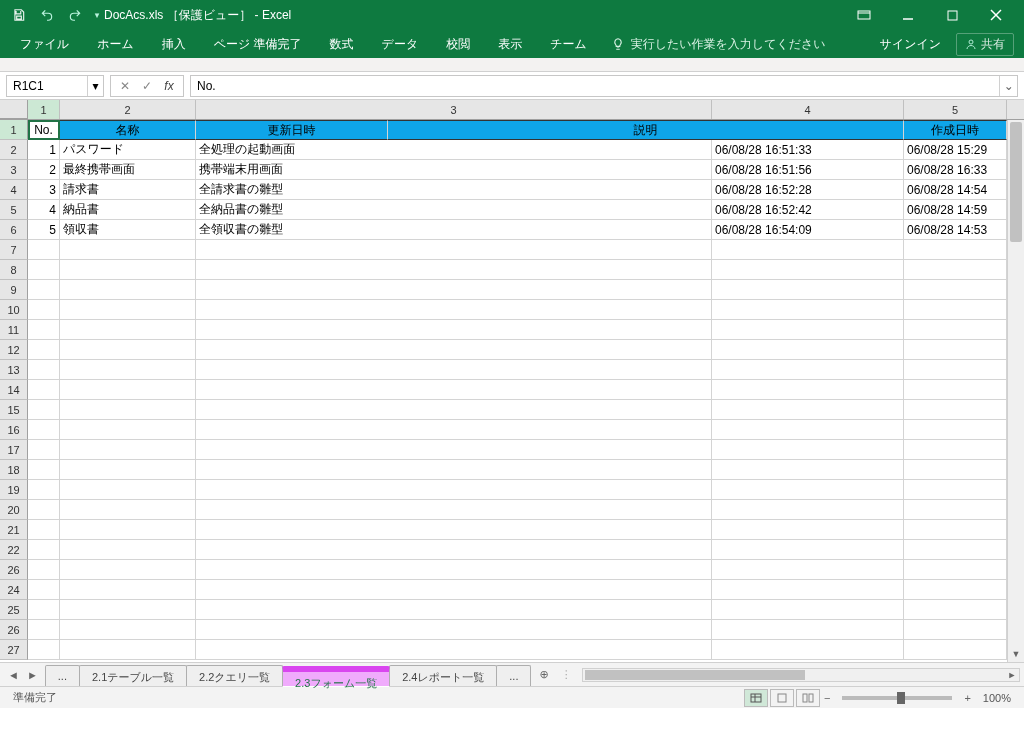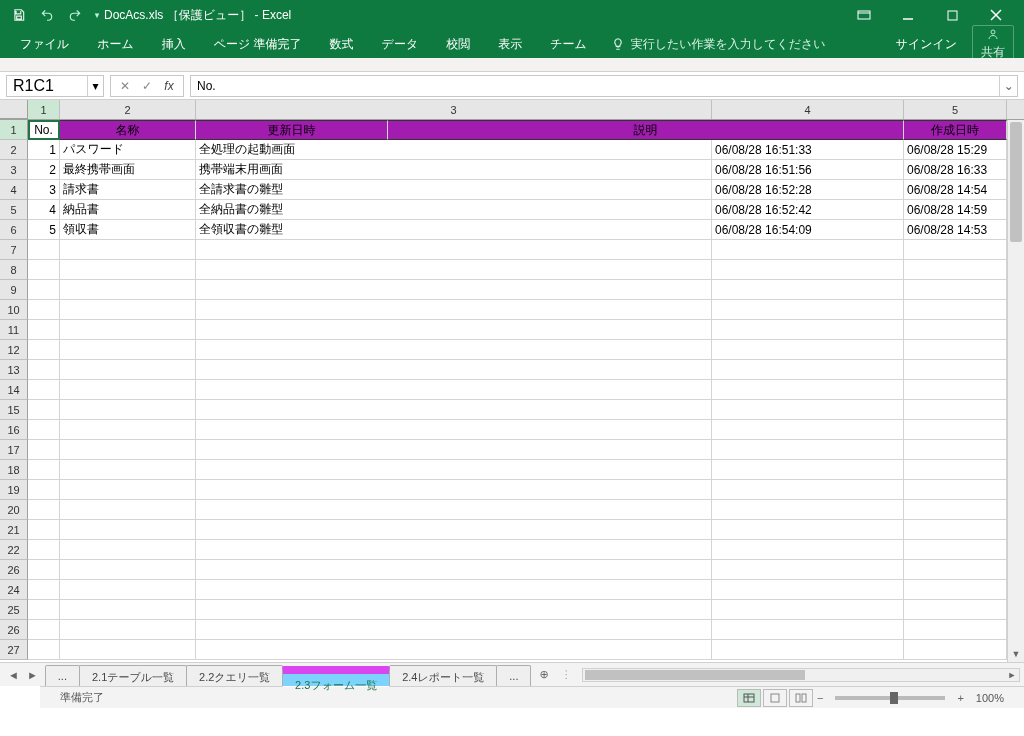"共有" .share-btn { flex-direction: column -> none }
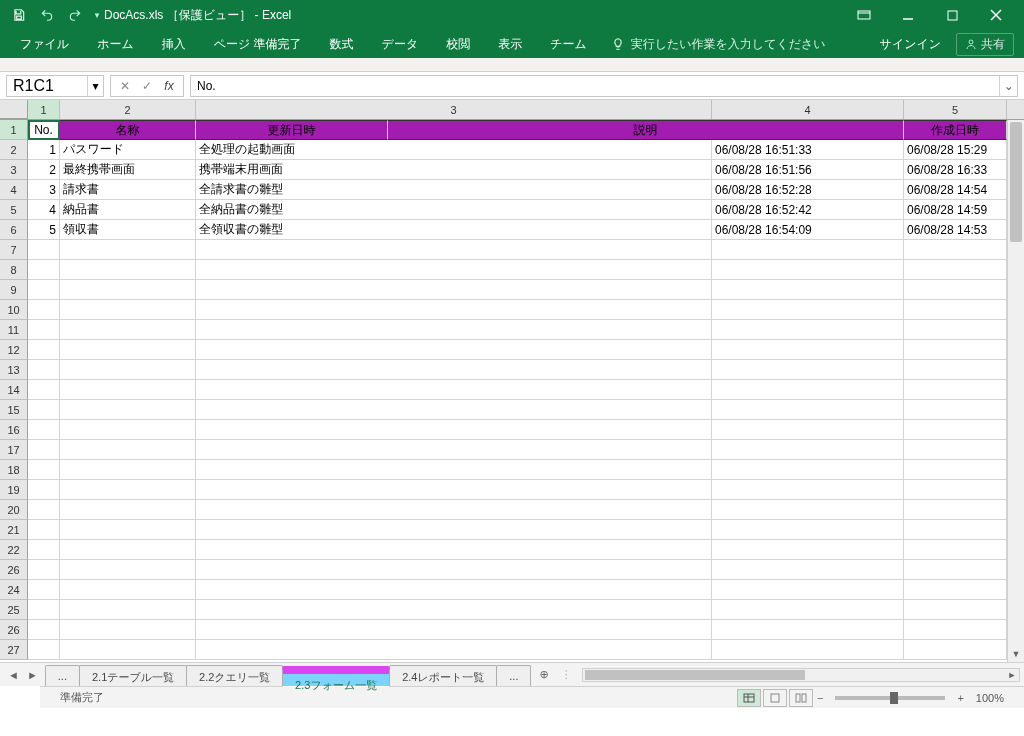"R1C1" .namebox input { font-size: 16px -> 12px }
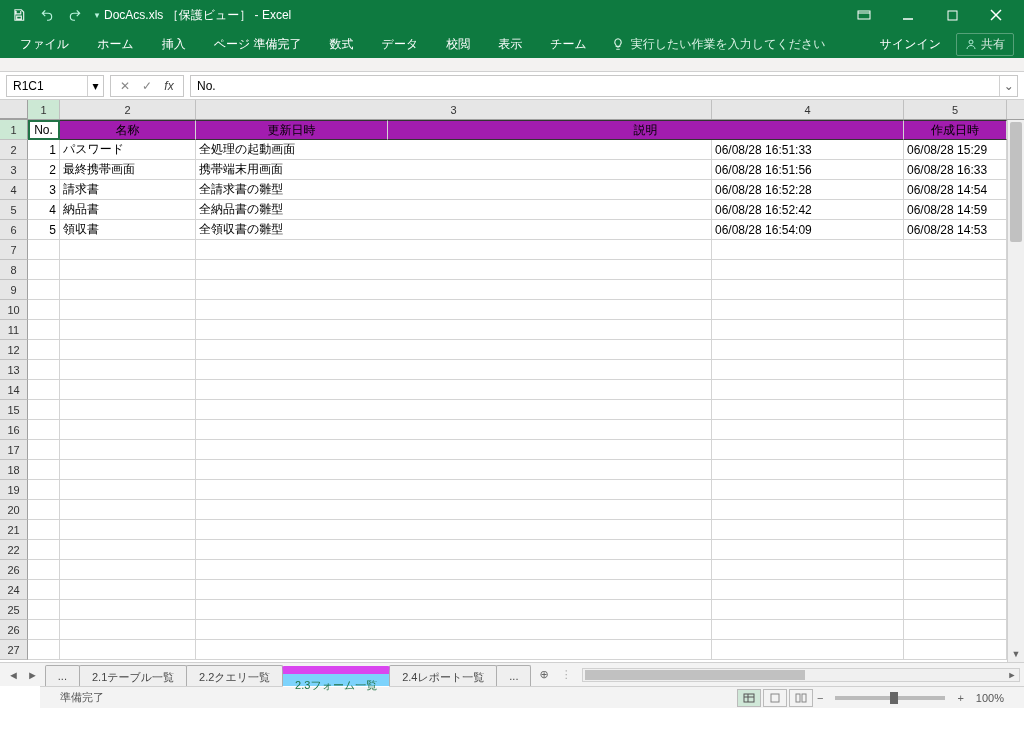"名称" .hdr-cell { background: #a21caf -> #0ea5e9 }
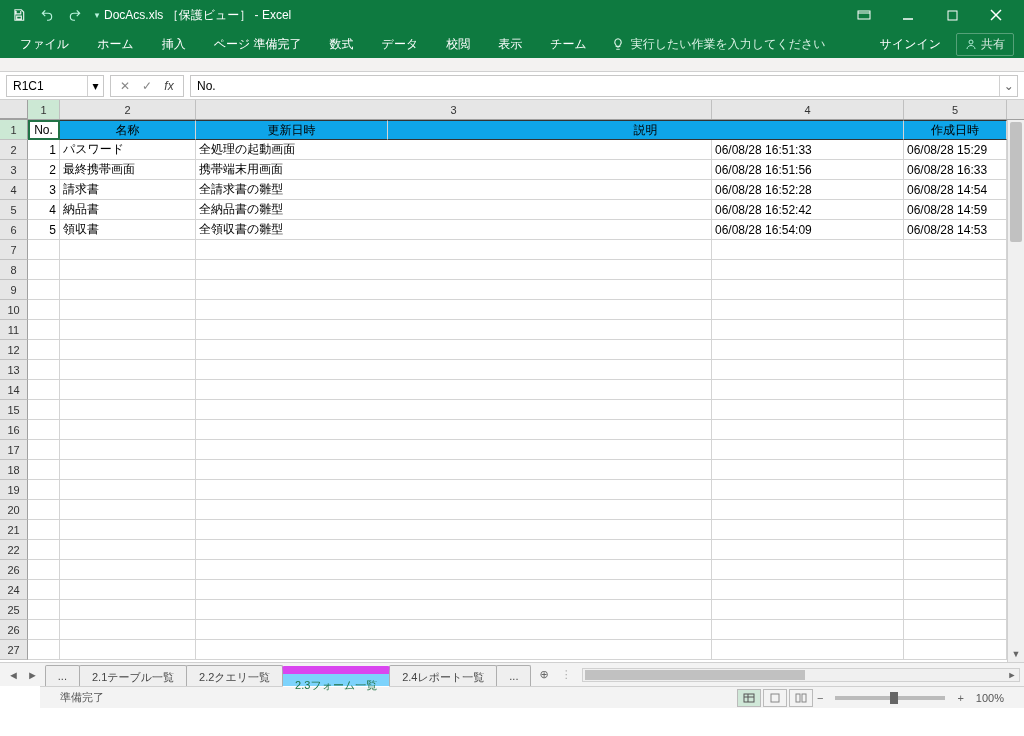"2.3フォーム一覧" .sheet-tab.active { background: #7dd3fc -> #f0abfc; border-top: 8px solid #d946ef -> 6px solid #d946ef }
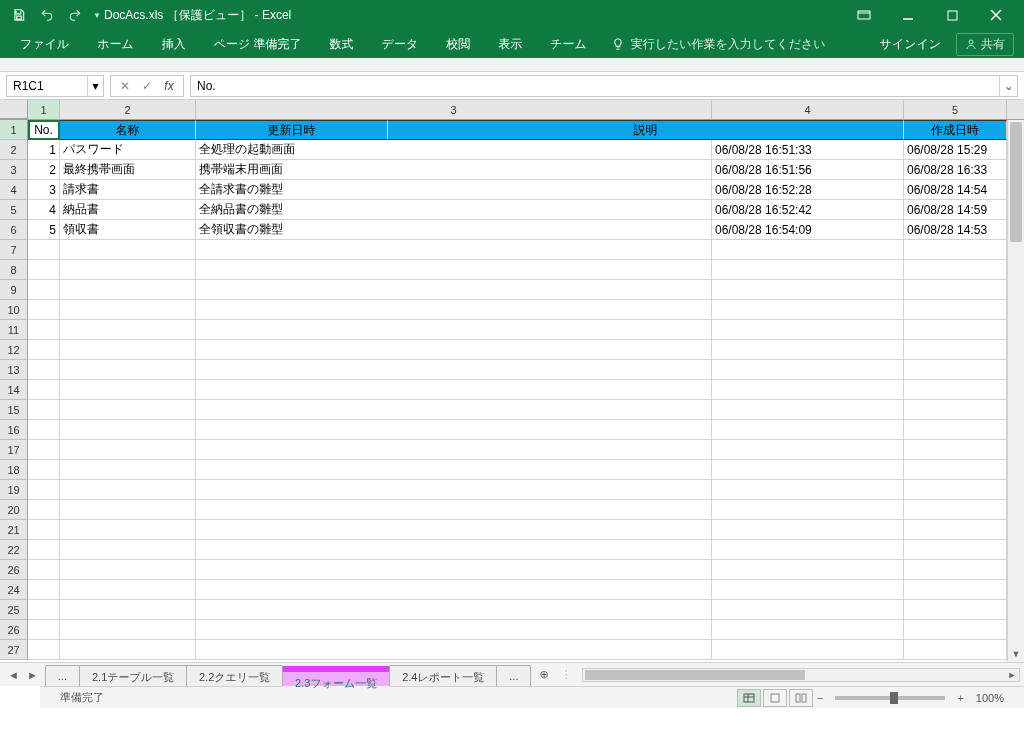"準備完了" .status-bar { margin-left: 40px -> none; padding: 0 20px -> 0 13px }
